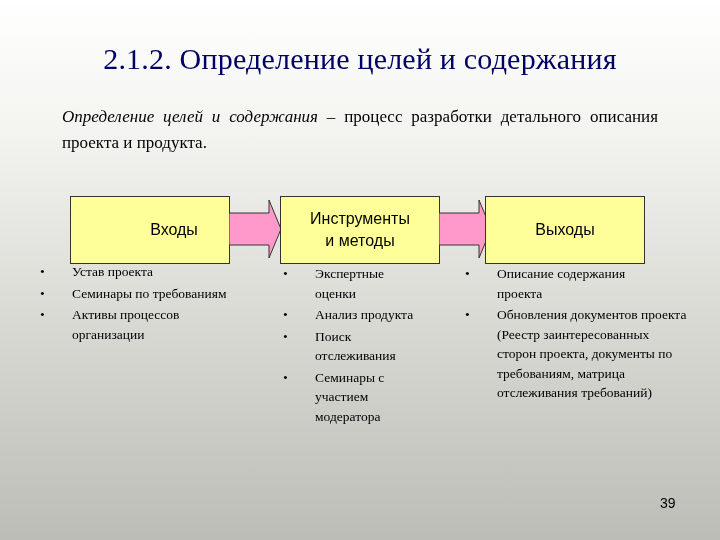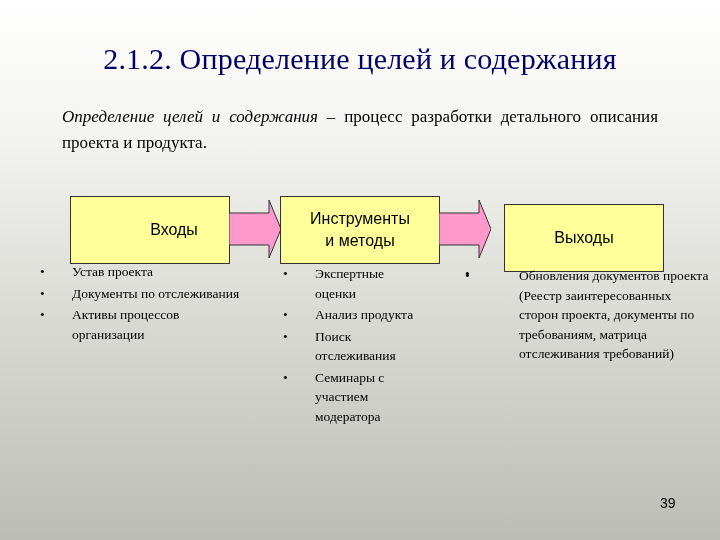"Выходы" div.box { left: 504px -> 485px; margin-top: 8px -> none }
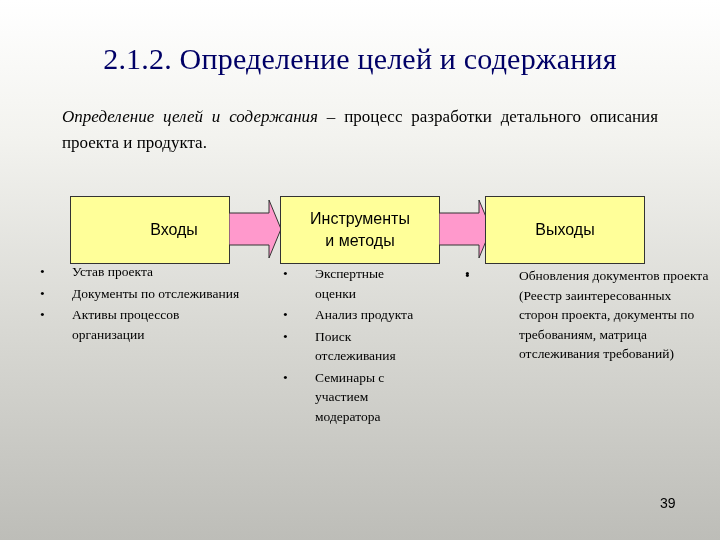"Описание содержания проекта" span { html: none -> <span>Описание содержания проекта</span> }
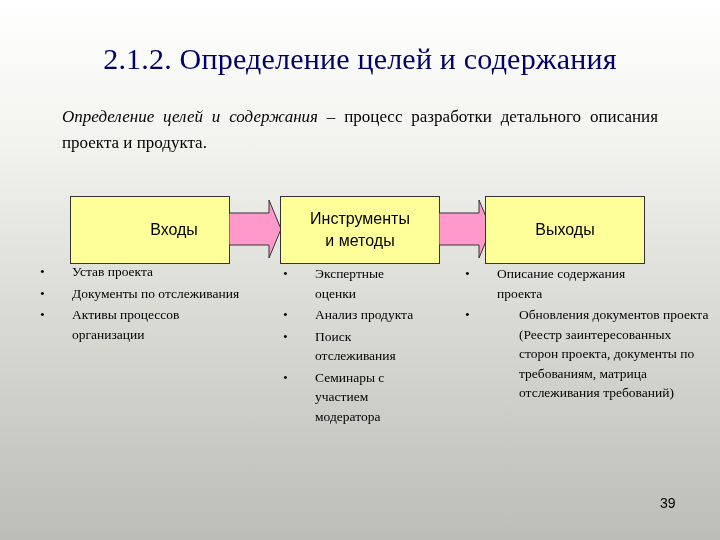"Документы по отслеживания" span { text: Документы по отслеживания -> Семинары по требованиям }
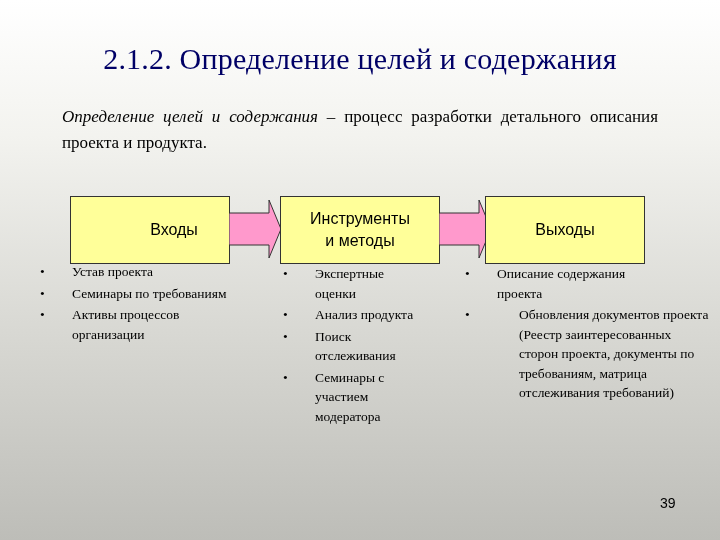"Обновления документов проекта (Реестр" span { margin-left: 22px -> none }
